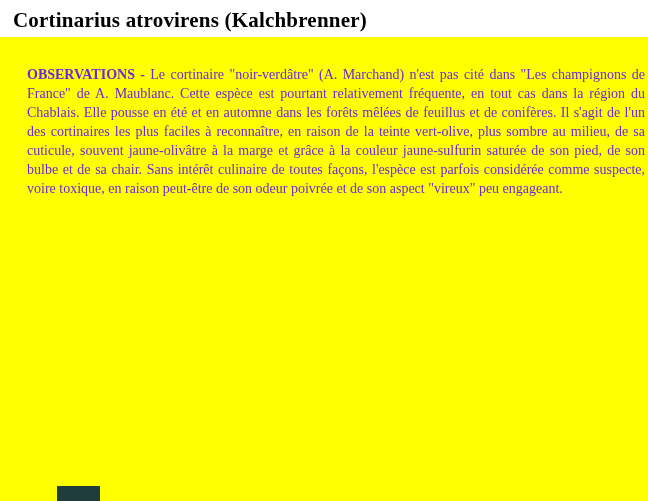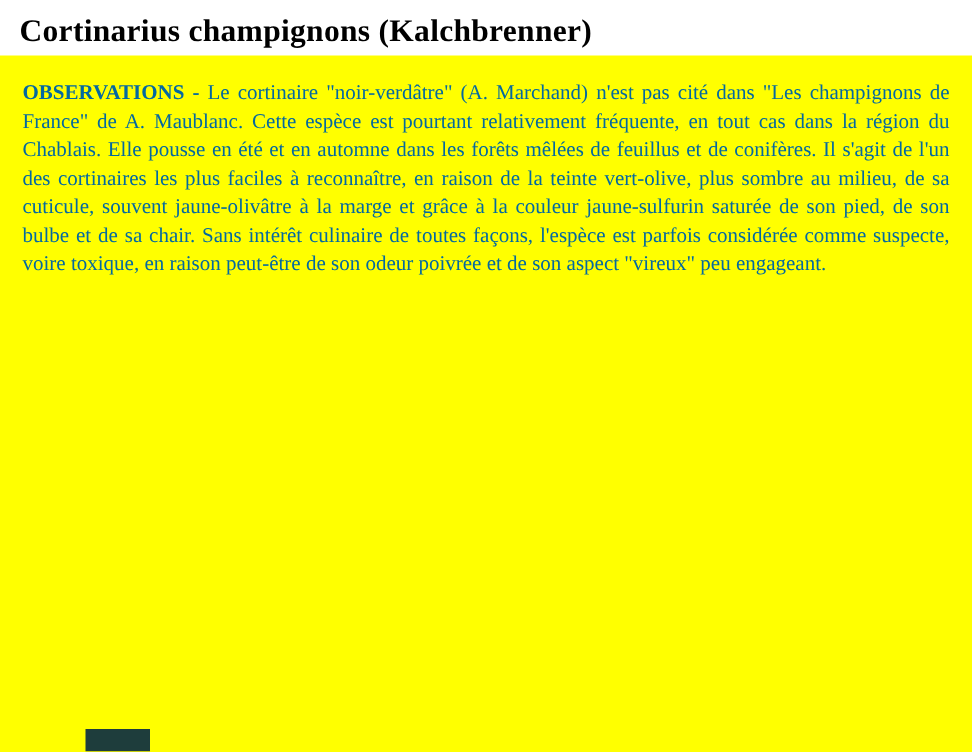"Cortinarius champignons (Kalchbrenner)" h1.page-title { text: champignons -> atrovirens }
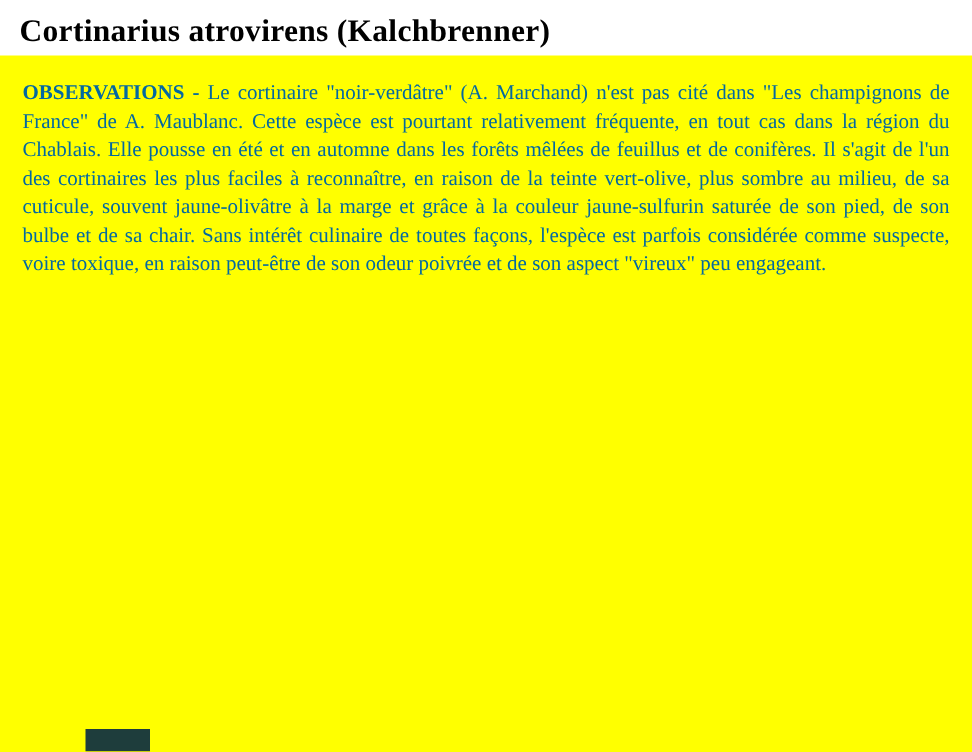"OBSERVATIONS - Le cortinaire" .observations { color: #0369a1 -> #6d28d9; margin: 0 -> 12px }
